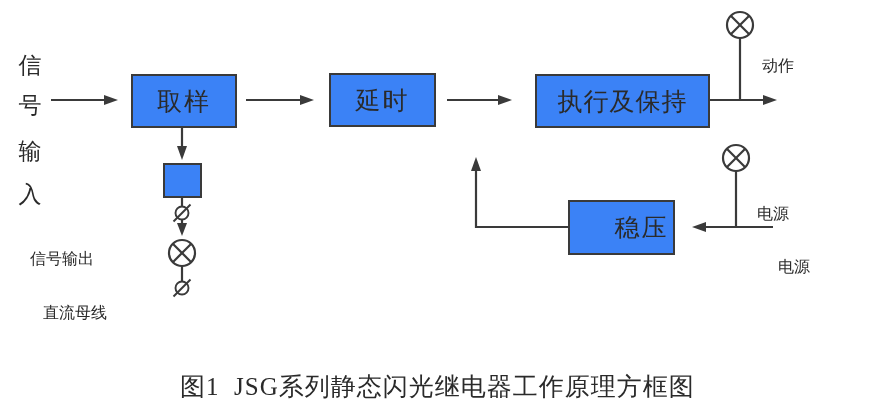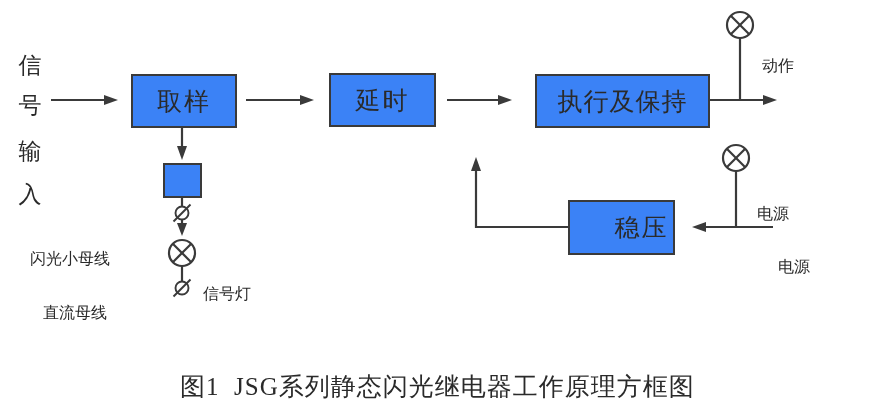"闪光小母线" div.lbl { text: 闪光小母线 -> 信号输出 }
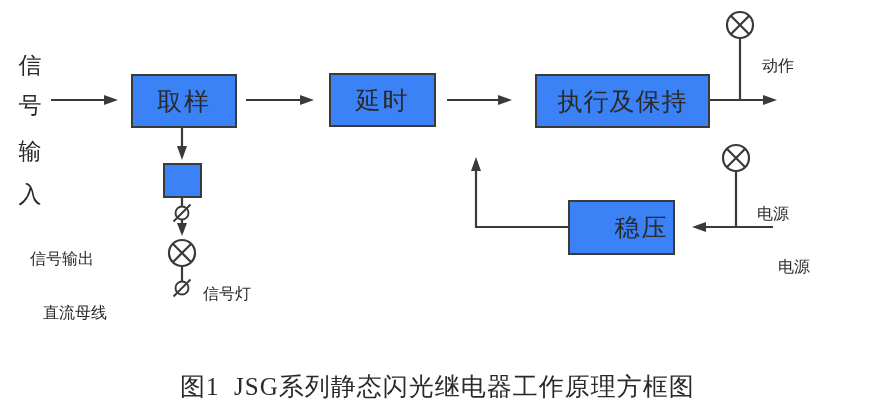"信号灯" div.lbl { html: <div>信号灯</div> -> none }
